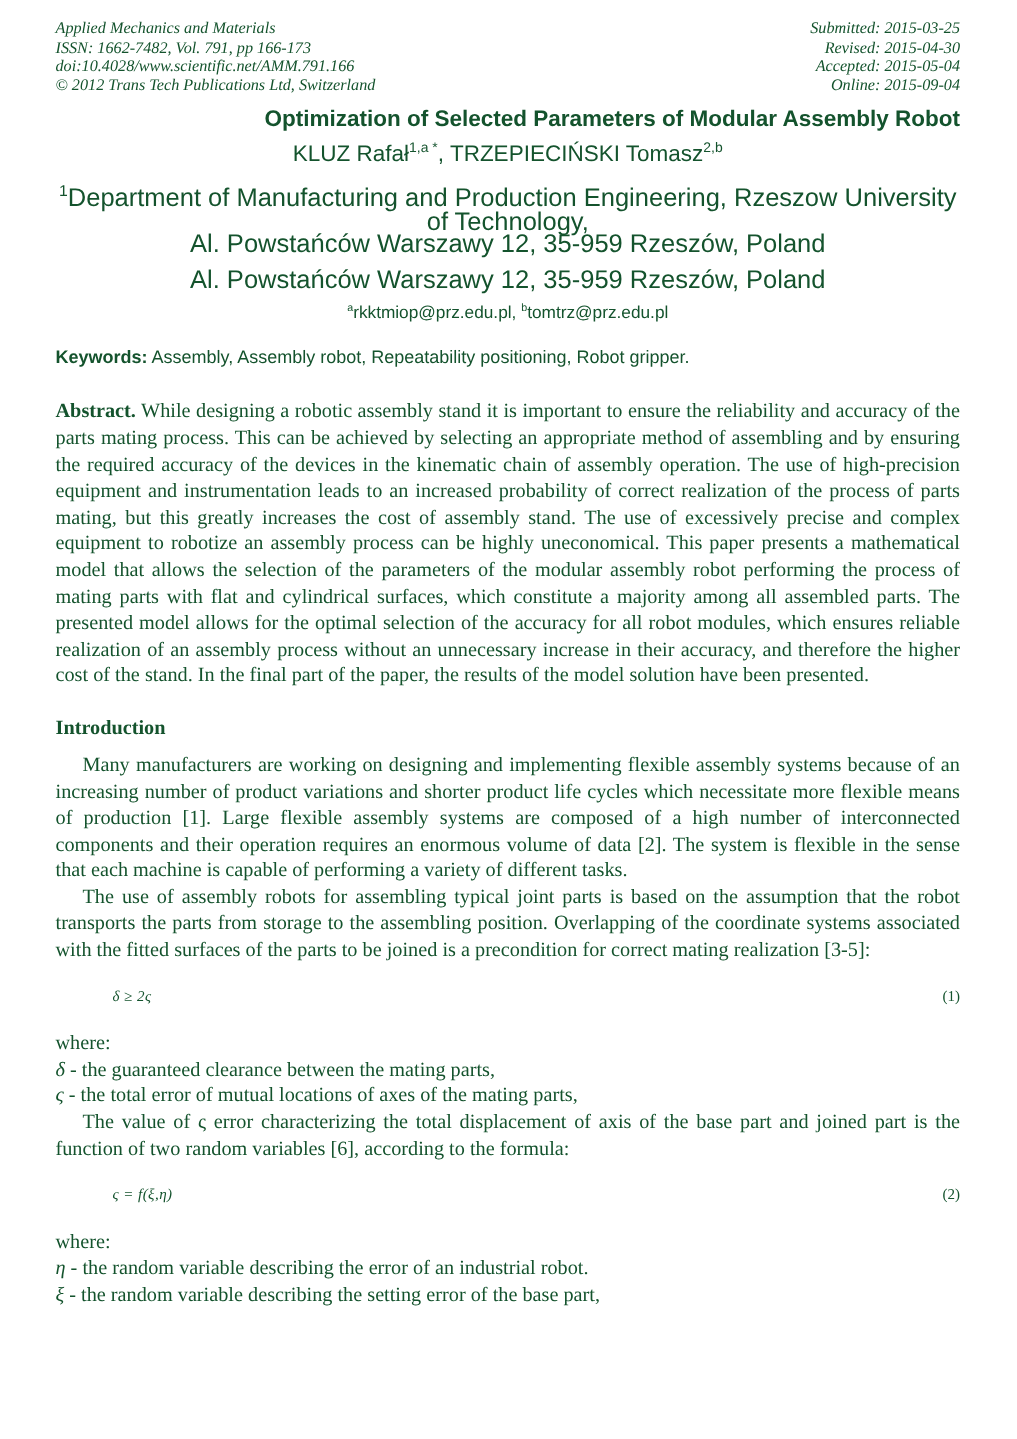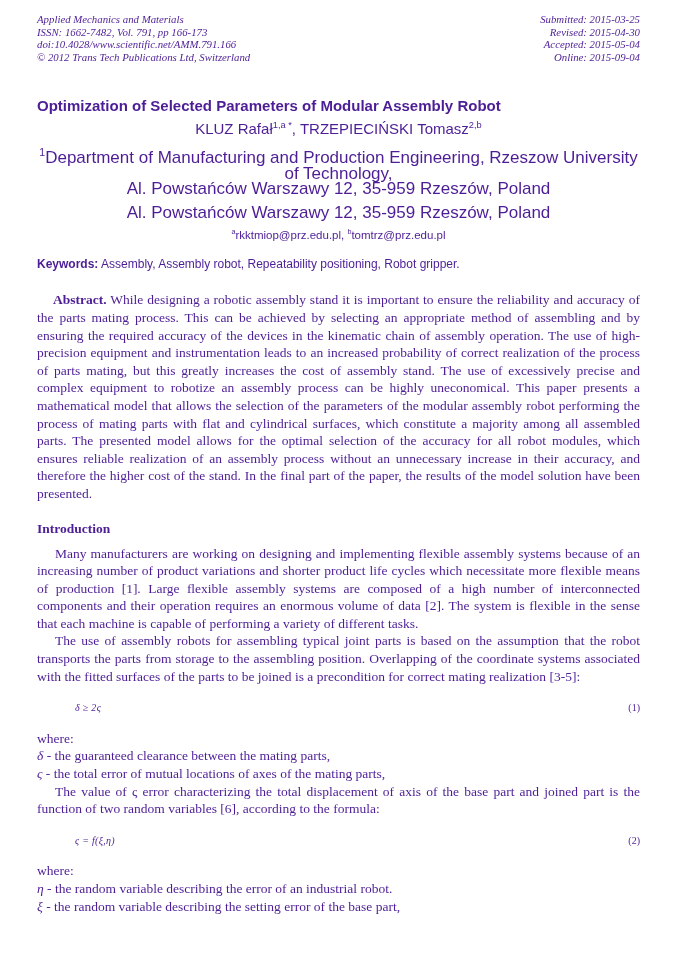"Applied Mechanics and Materials" .page { color: #4c1d95 -> #14532d }
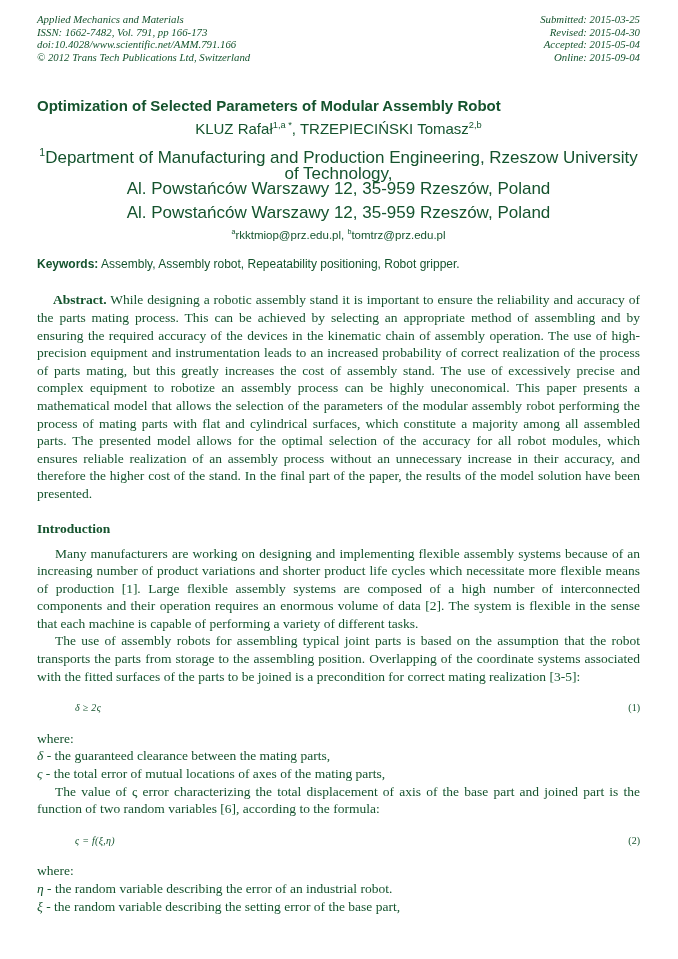"Optimization of Selected Parameters of" .title { margin-top: 34px -> 8px; text-align: left -> right }
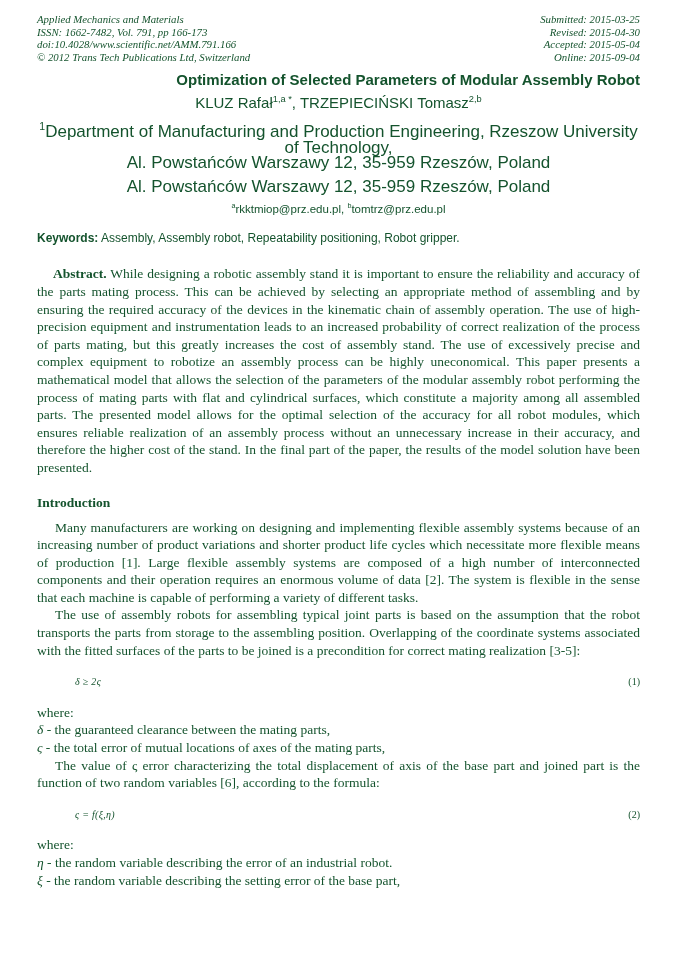"Abstract." .abstract .abs-label { margin-left: 16px -> none }
